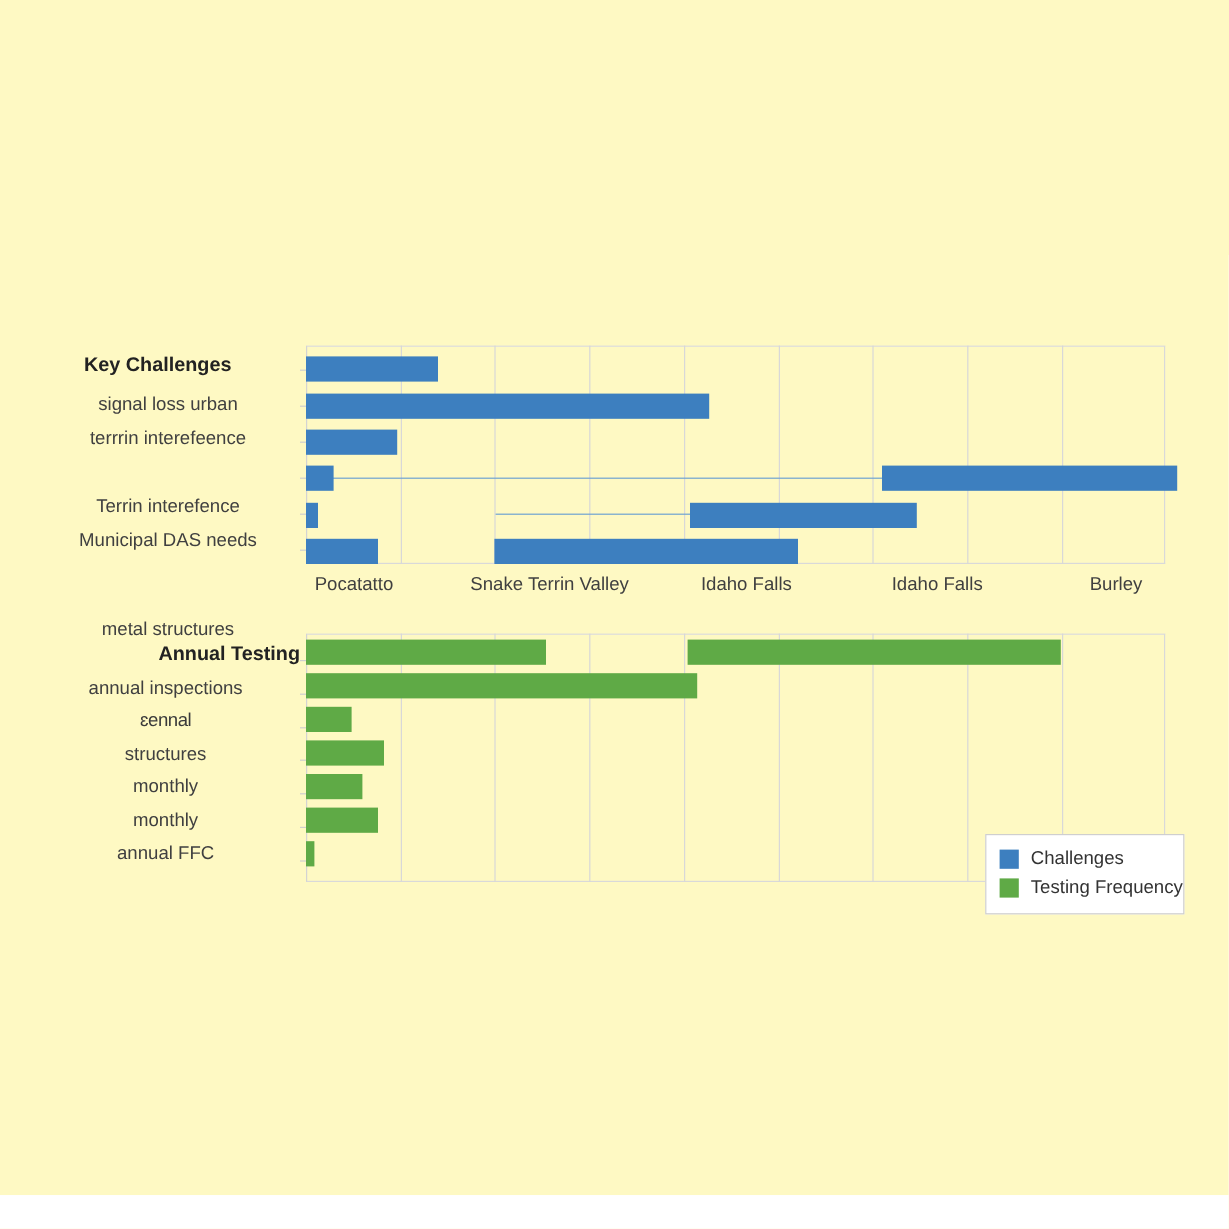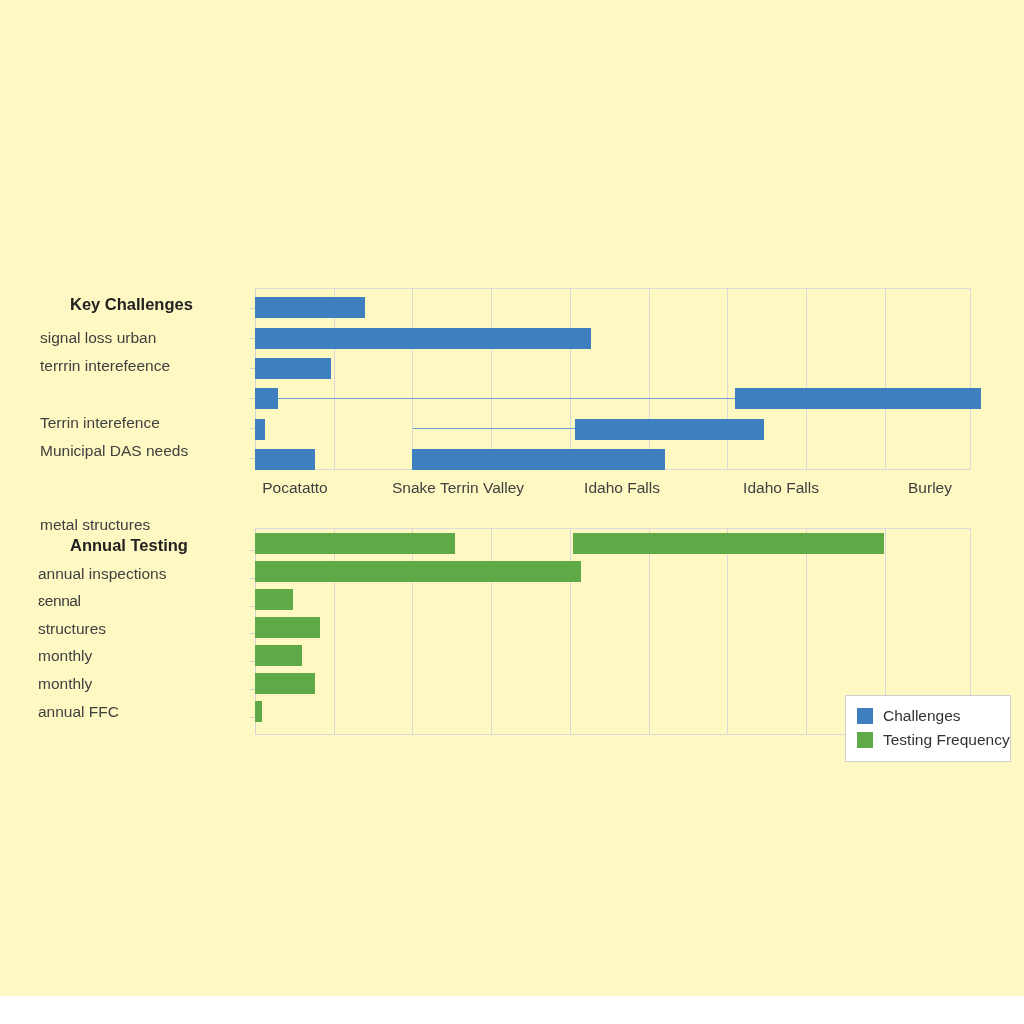"signal loss urban" .ylabel { text-align: left -> center }
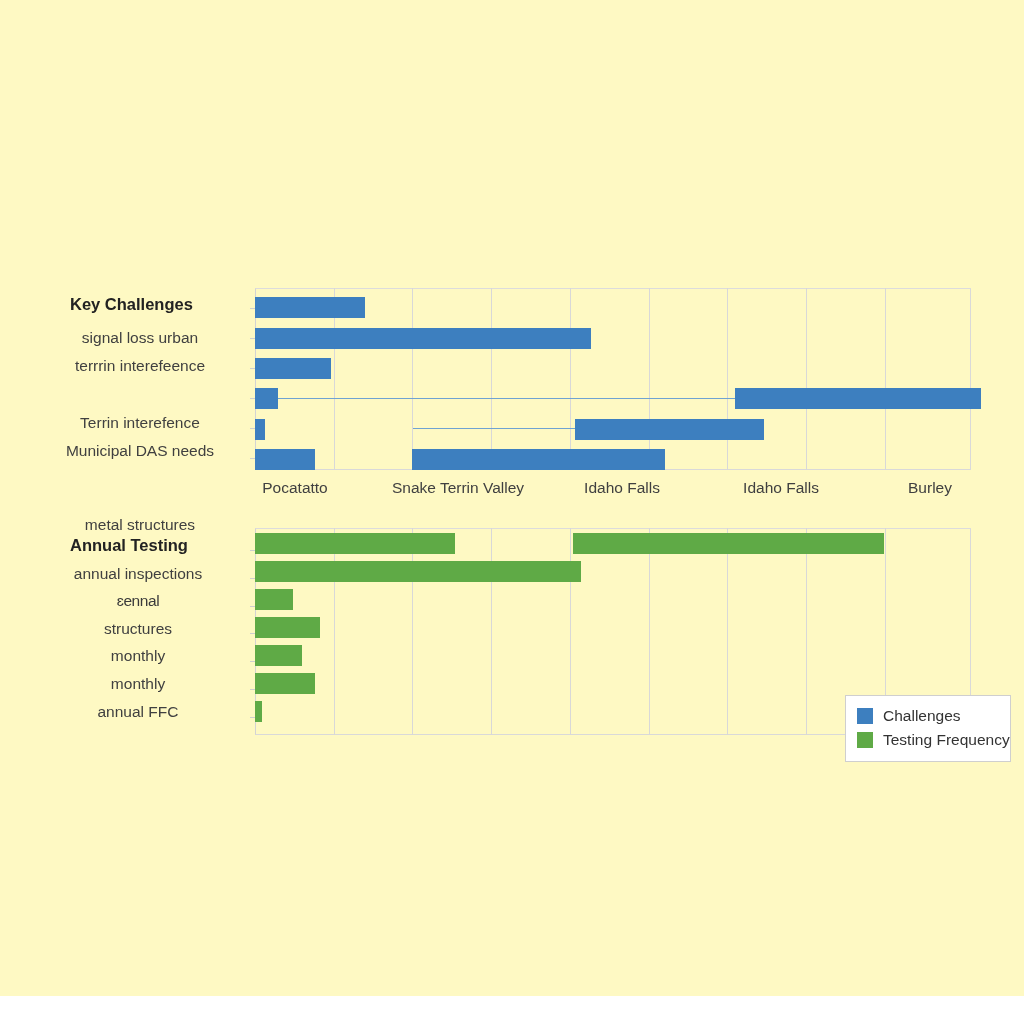"Annual Testing" div.ylabel { text-align: left -> right }
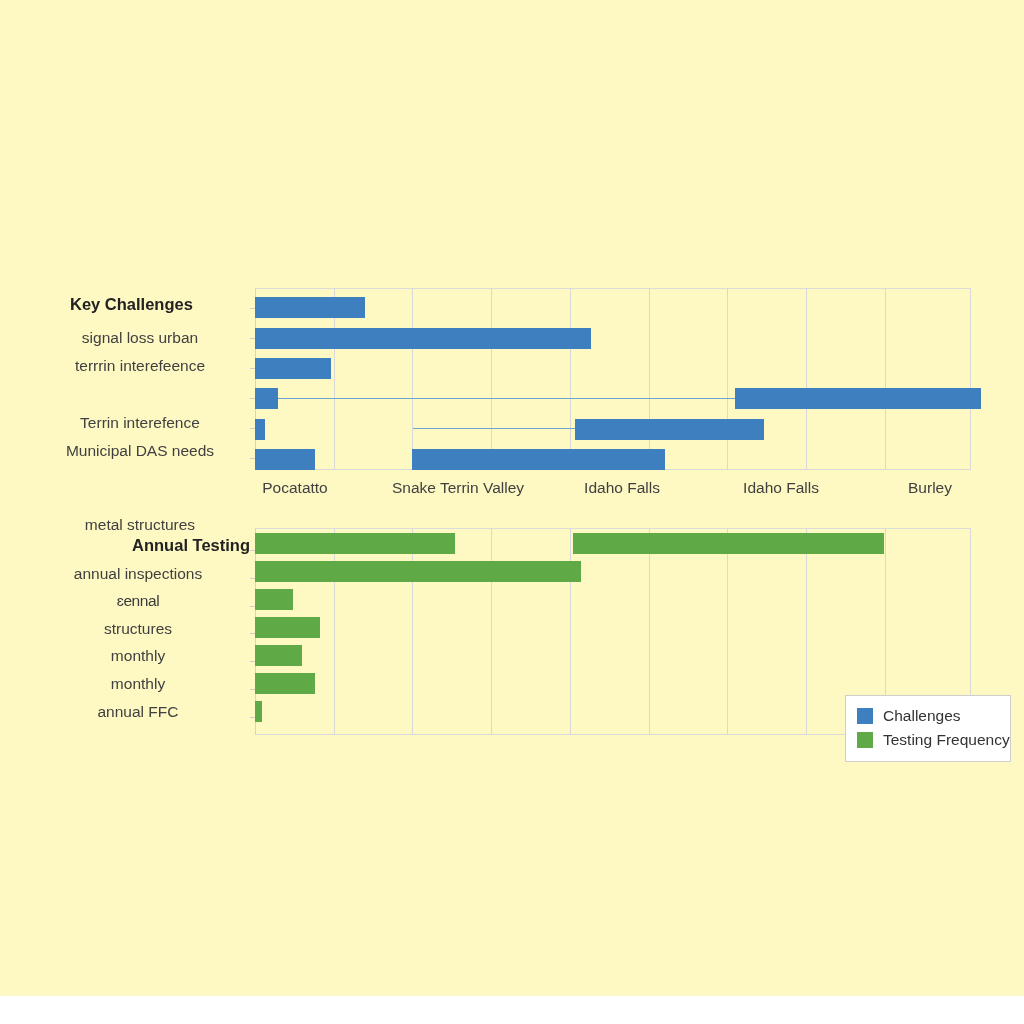"Challenges" .legend { margin-left: 24px -> none }
